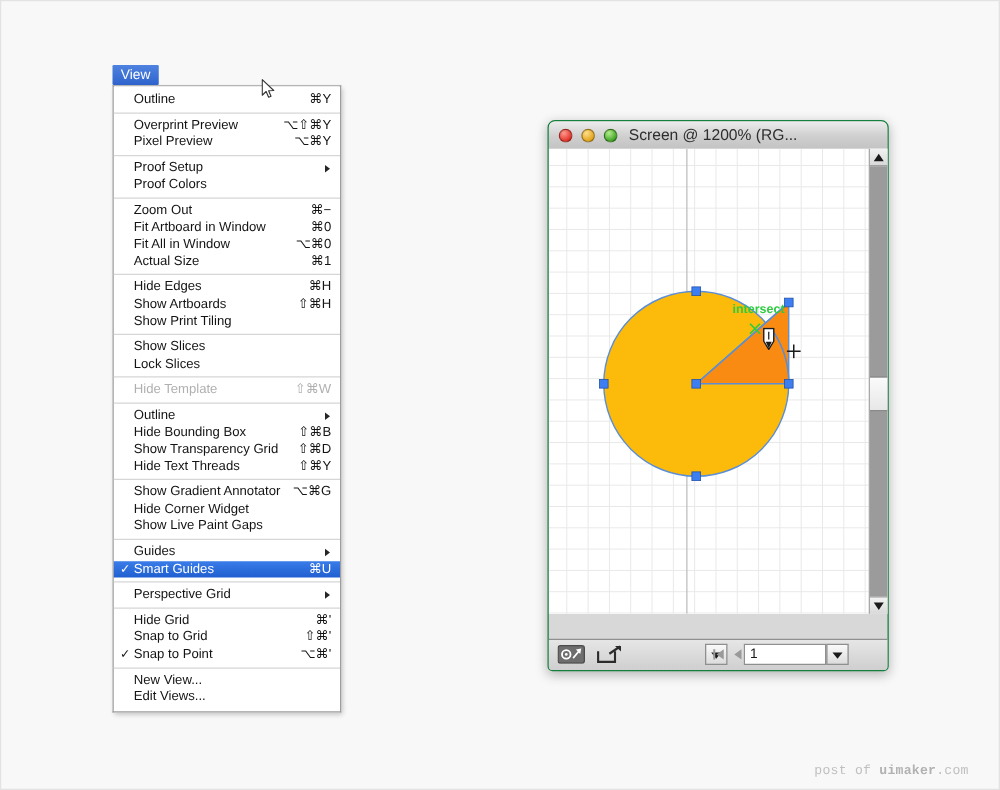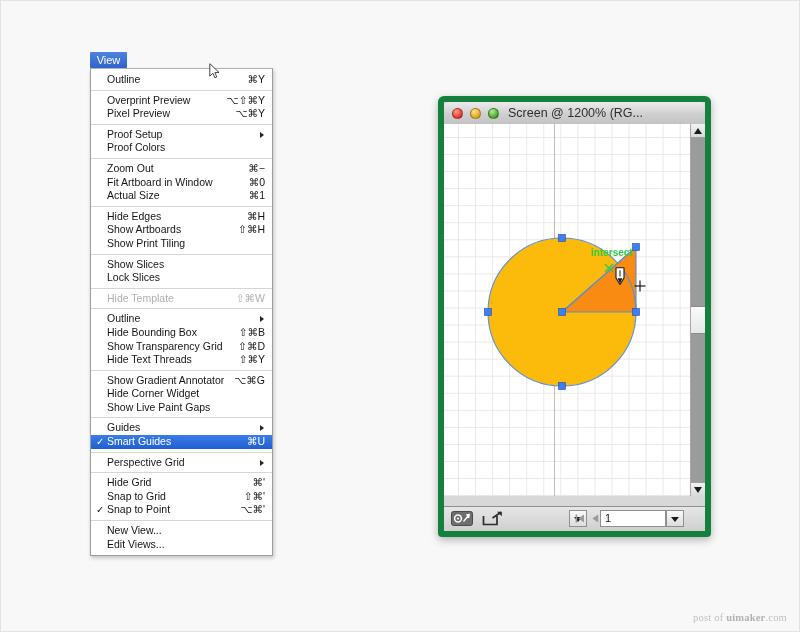"Screen @ 1200% (RG..." #doc-window { border: 6px solid #15803d -> 1px solid #15803d }
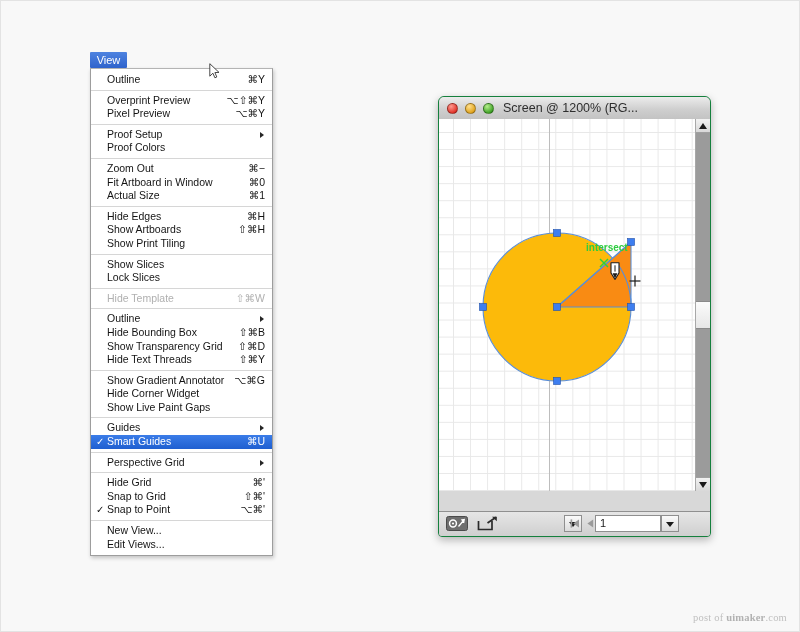"Fit All in Window" div.mi { html: none -> <div><span>Fit All in Window</span><span>⌥⌘0</span></div> }
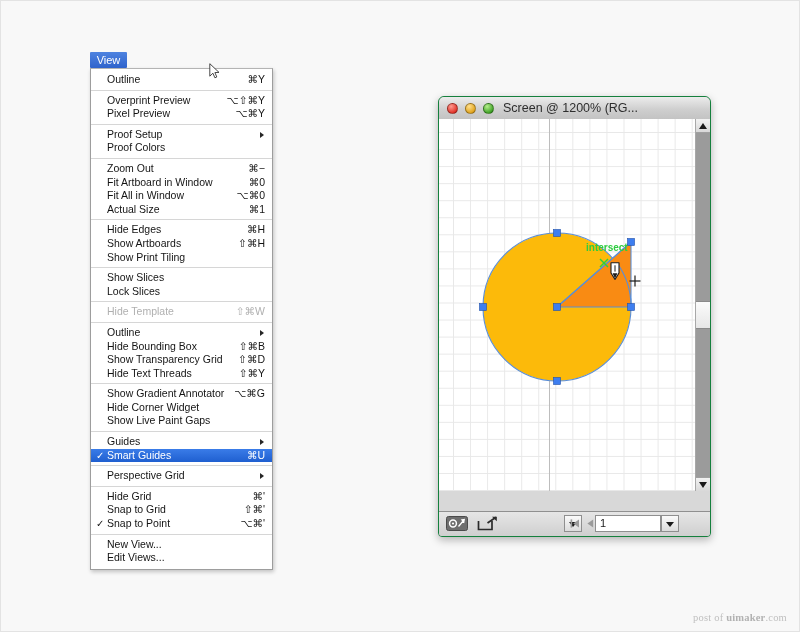"post of uimaker.com" #watermark { font-family: Liberation Serif, serif -> Liberation Mono, monospace; right: 12px -> 24px }
